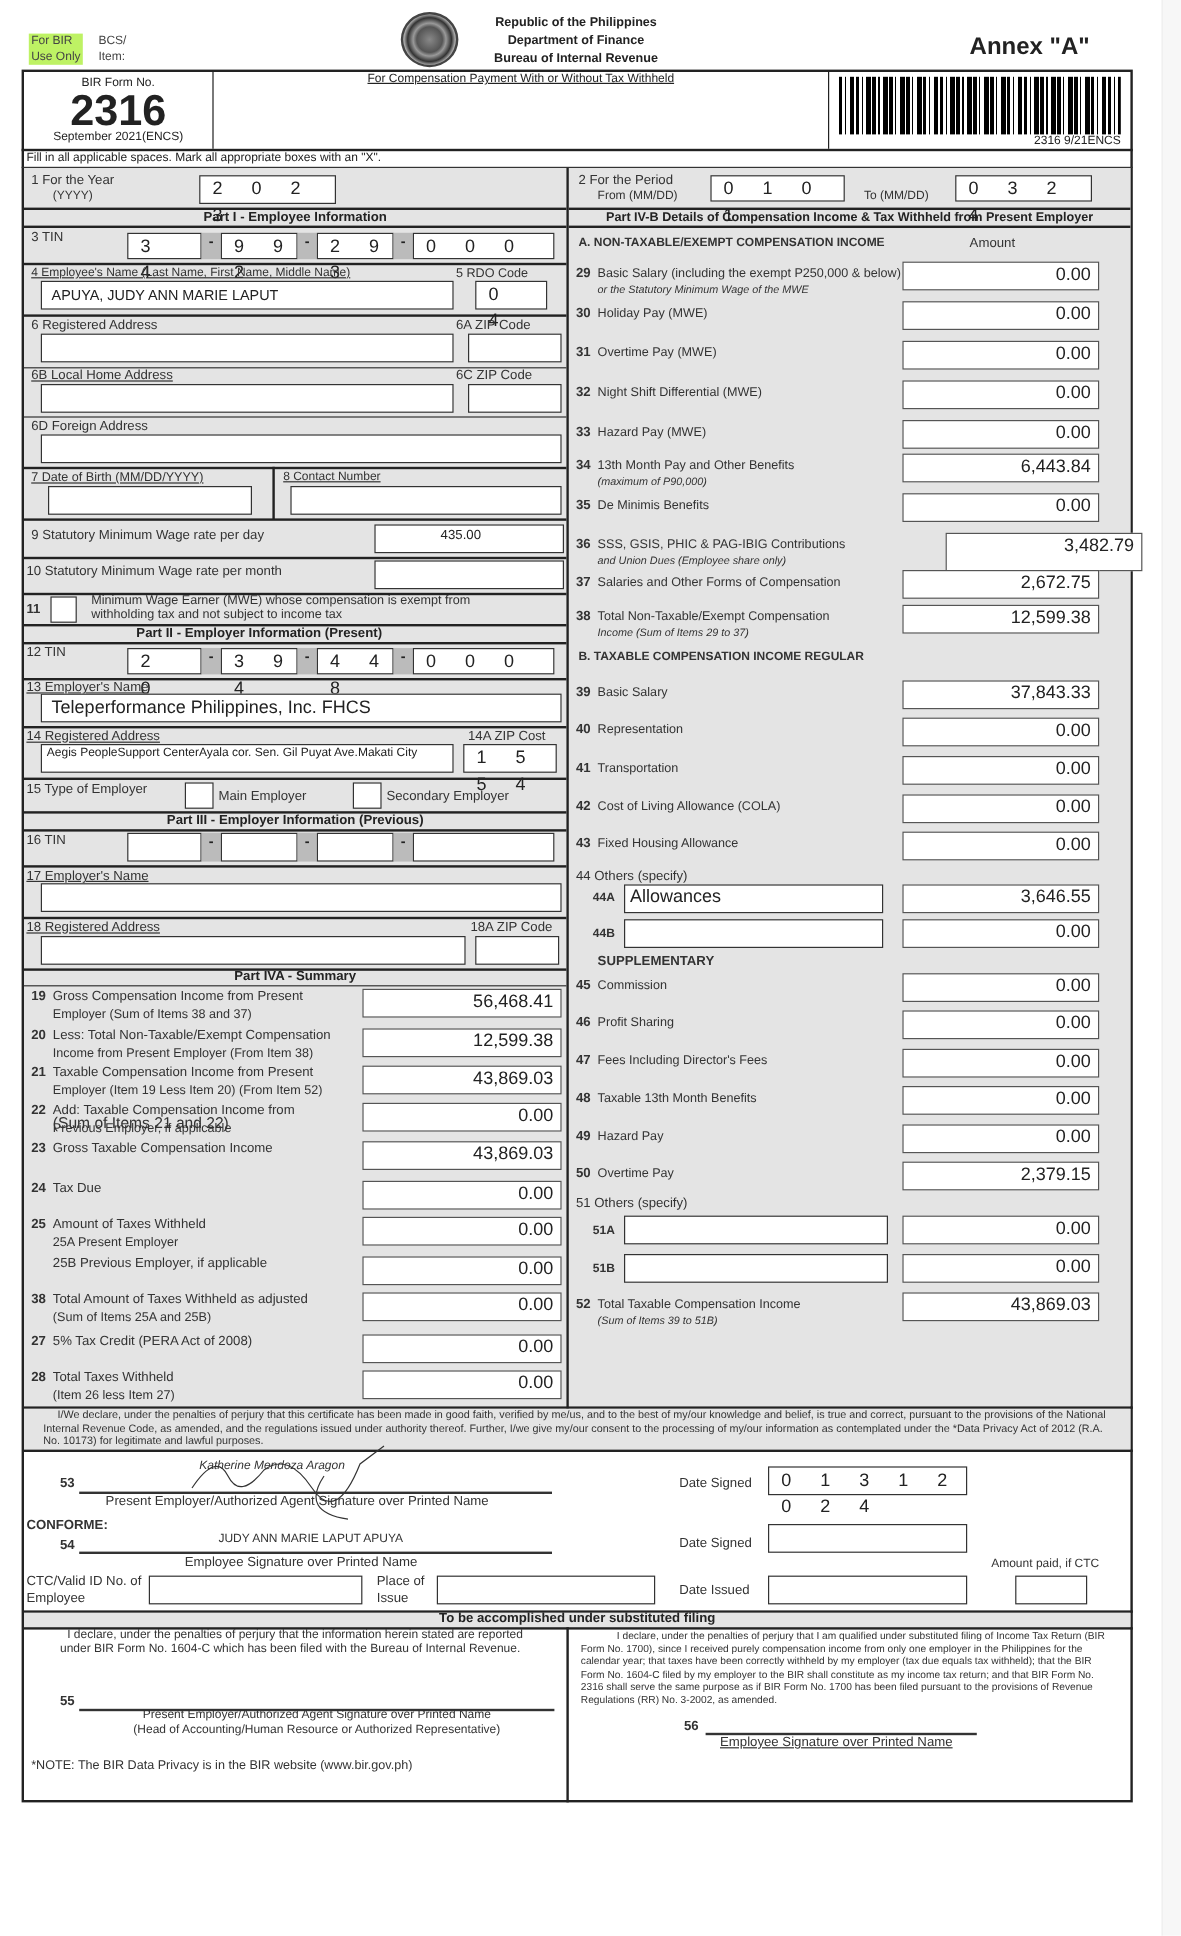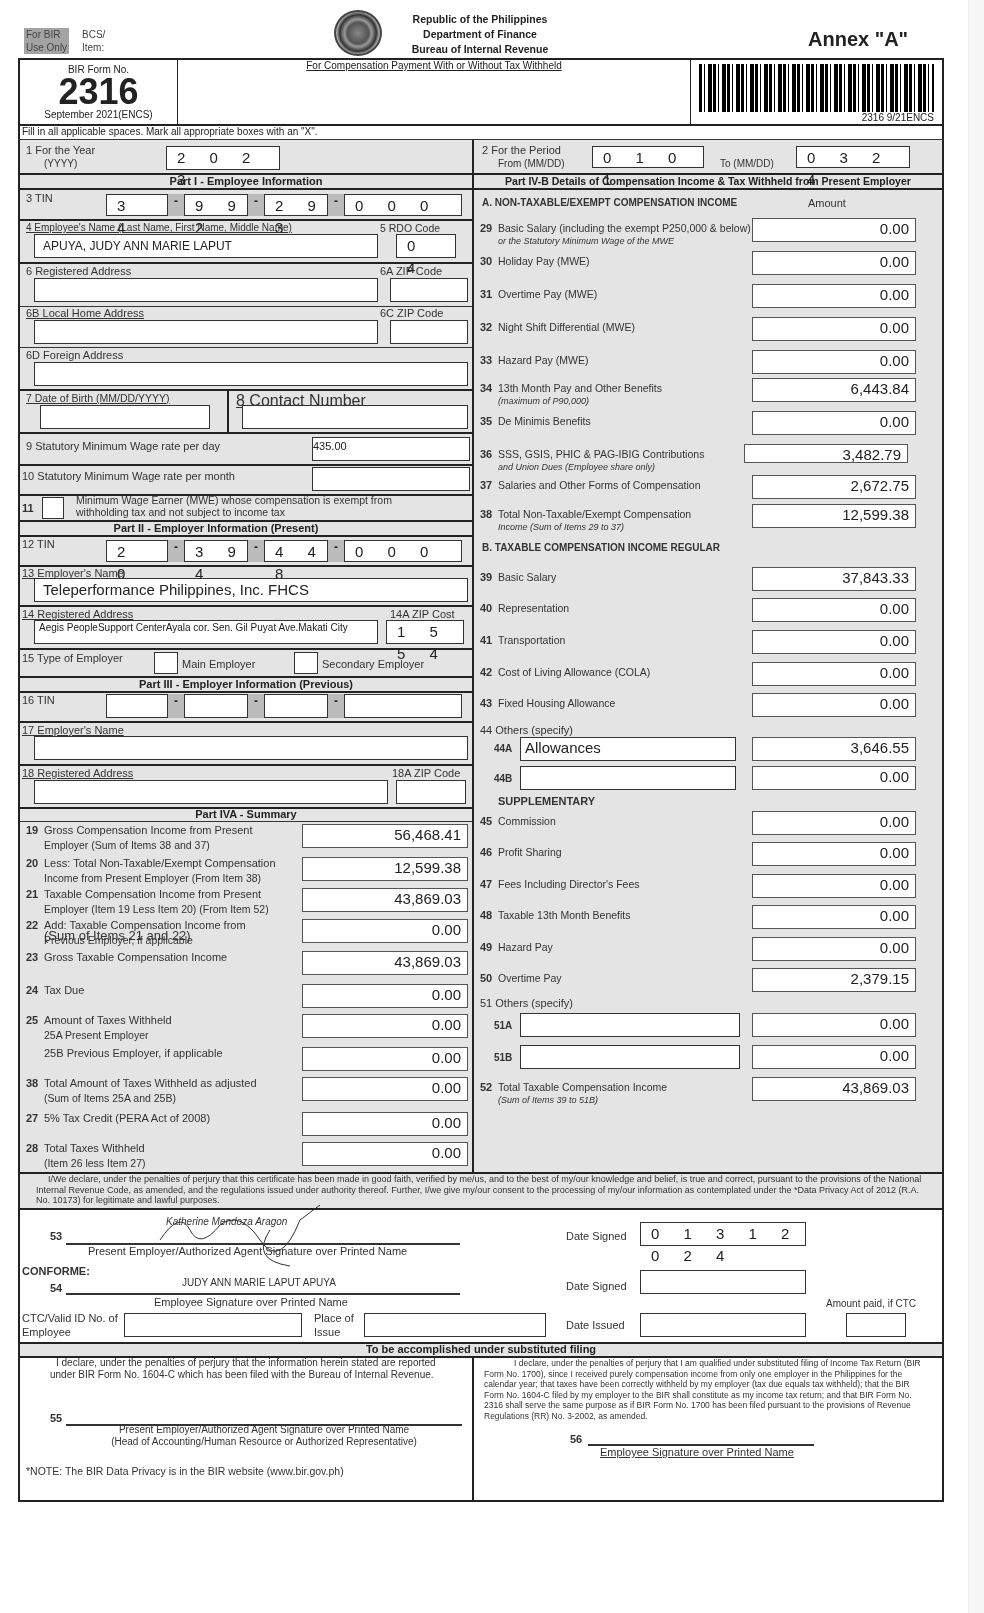"For BIR" .hdr-bir { background: #a3a3a3 -> #bef264 }
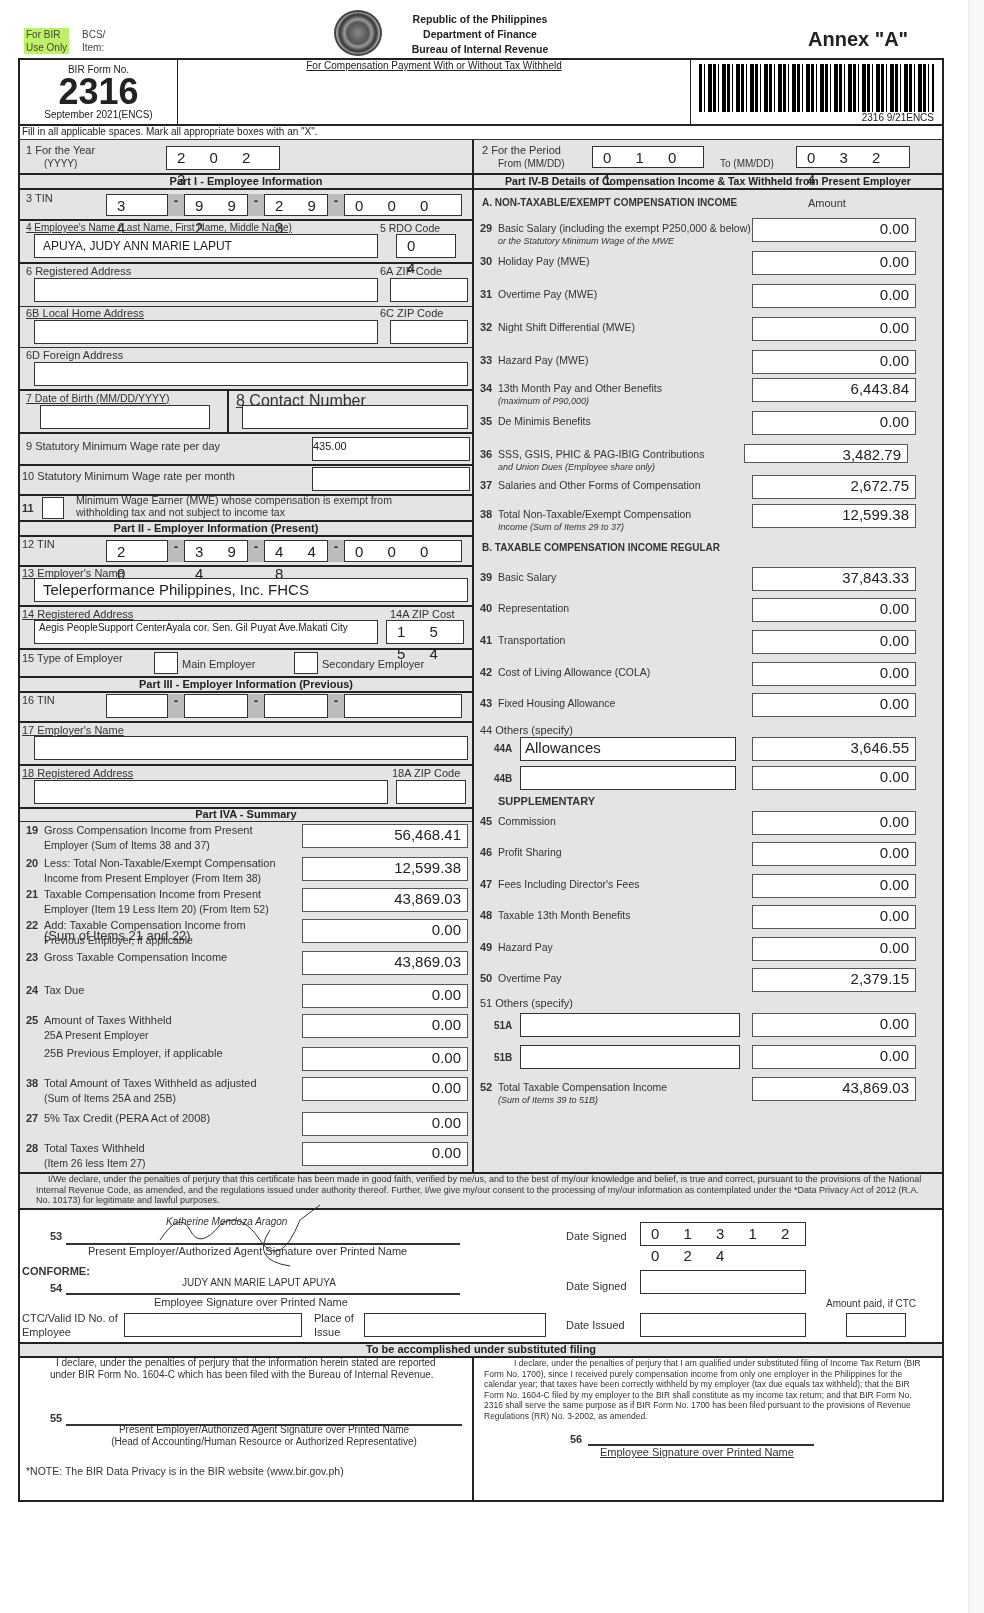"8 Contact Number" div.lbl { font-size: 16px -> 10px }
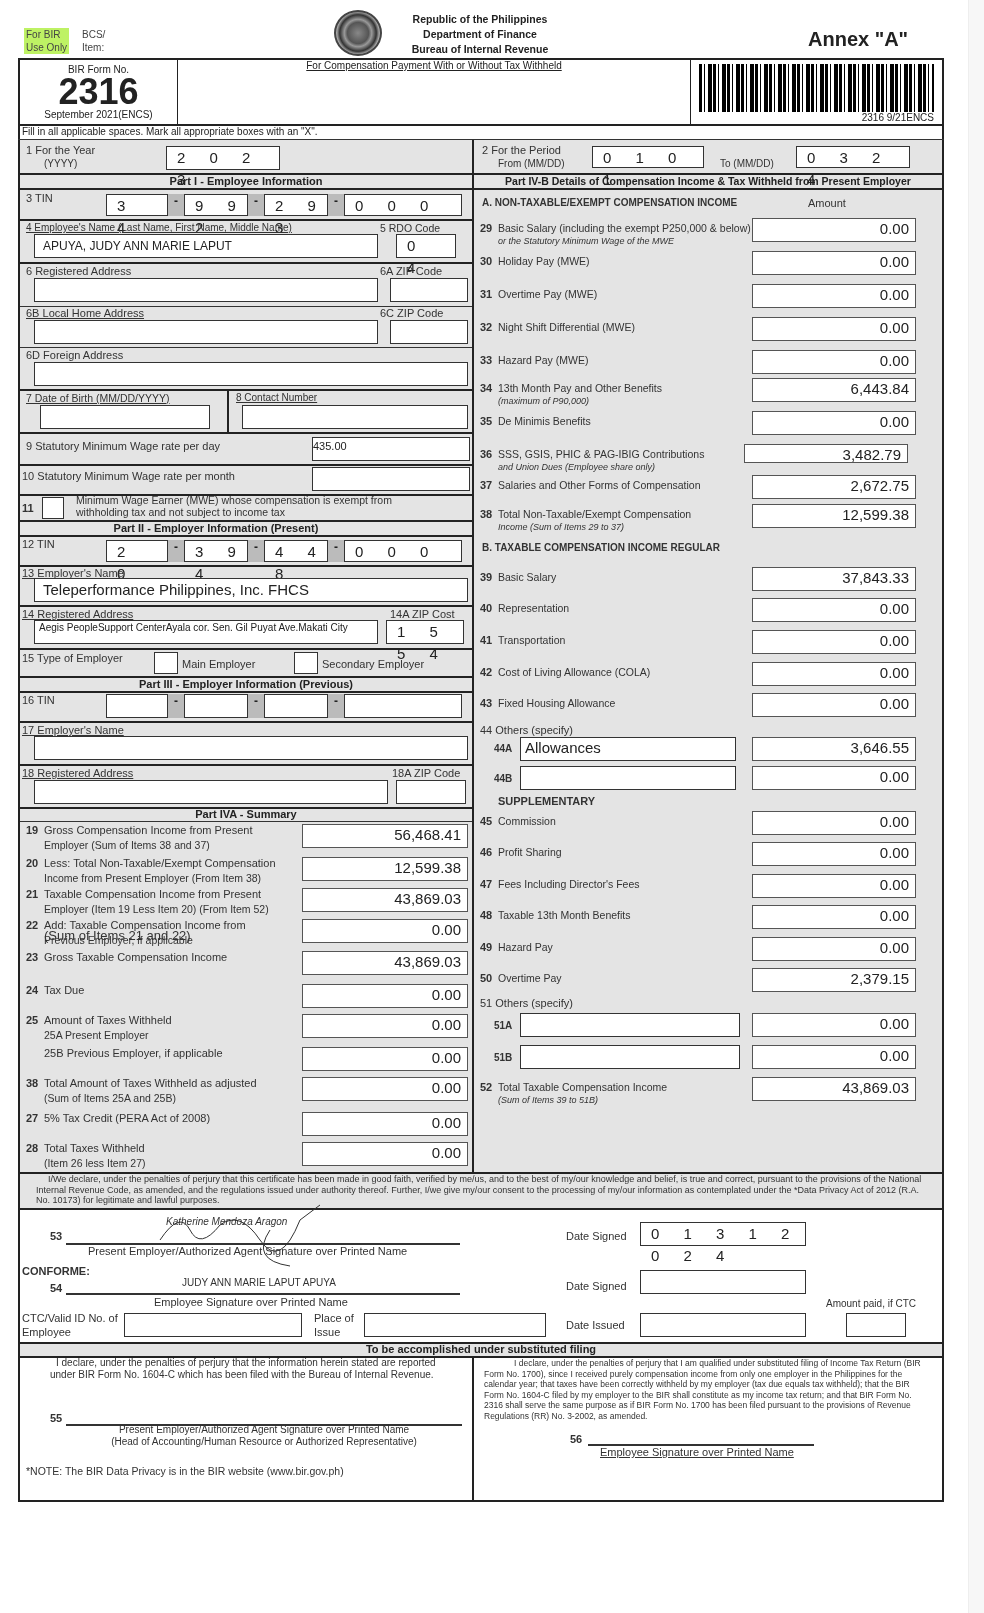"435.00" div.box { text-align: left -> center }
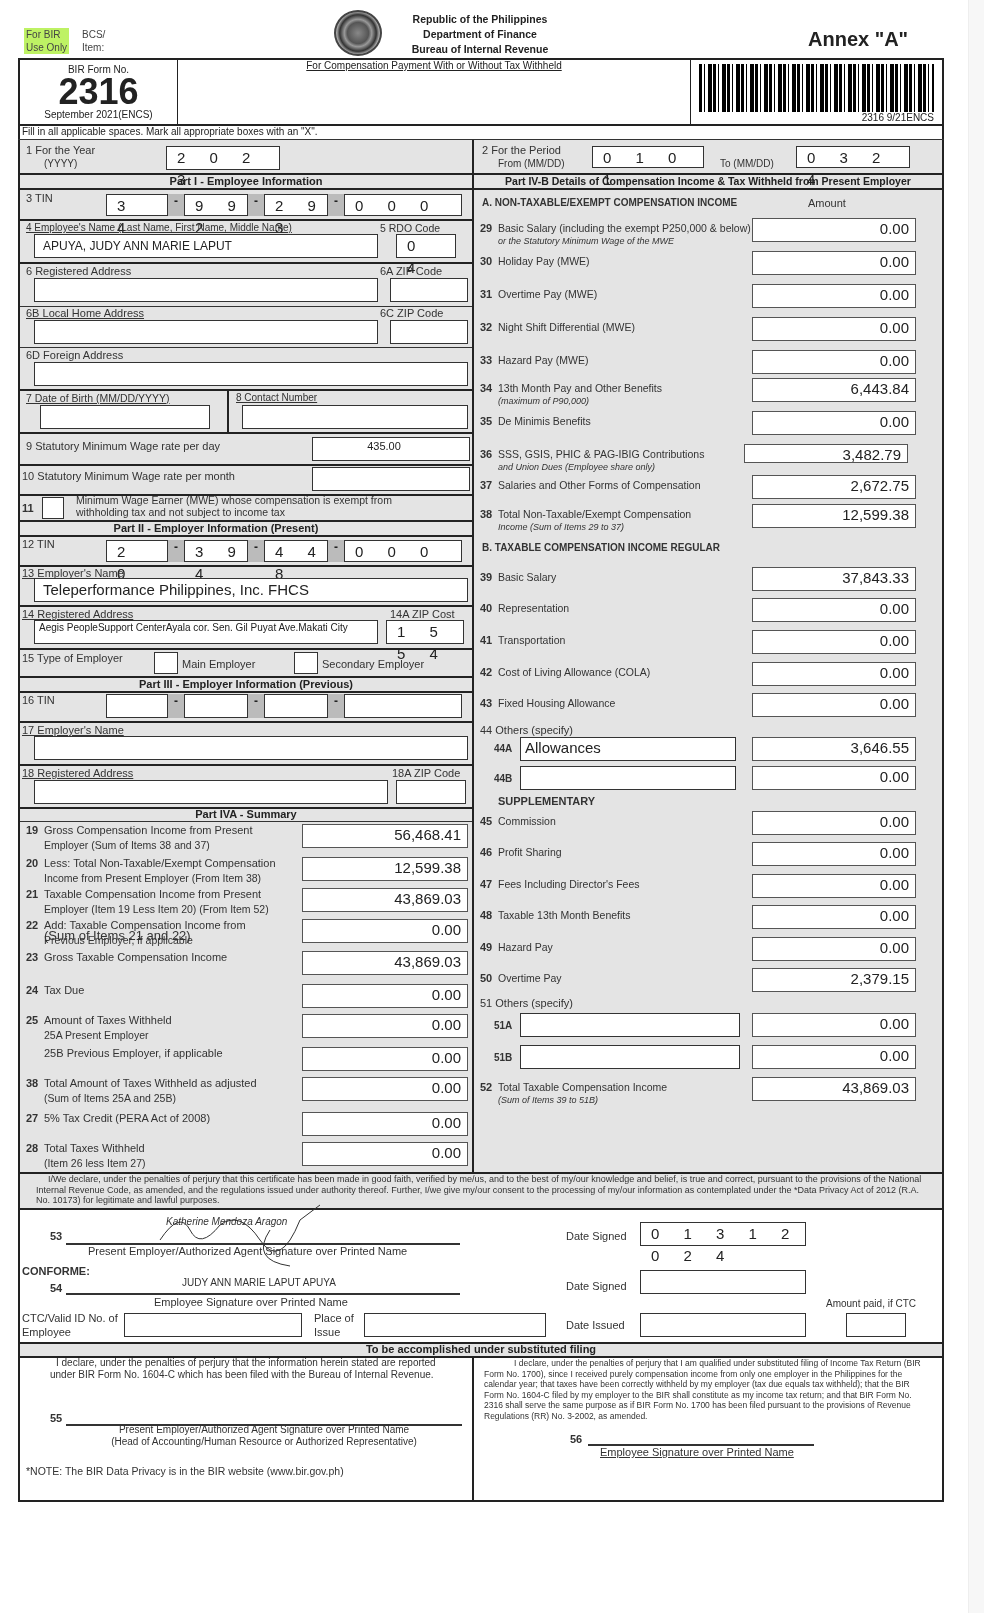"3,482.79" div.amt { height: 19px -> 32px; left: 744px -> 788px }
